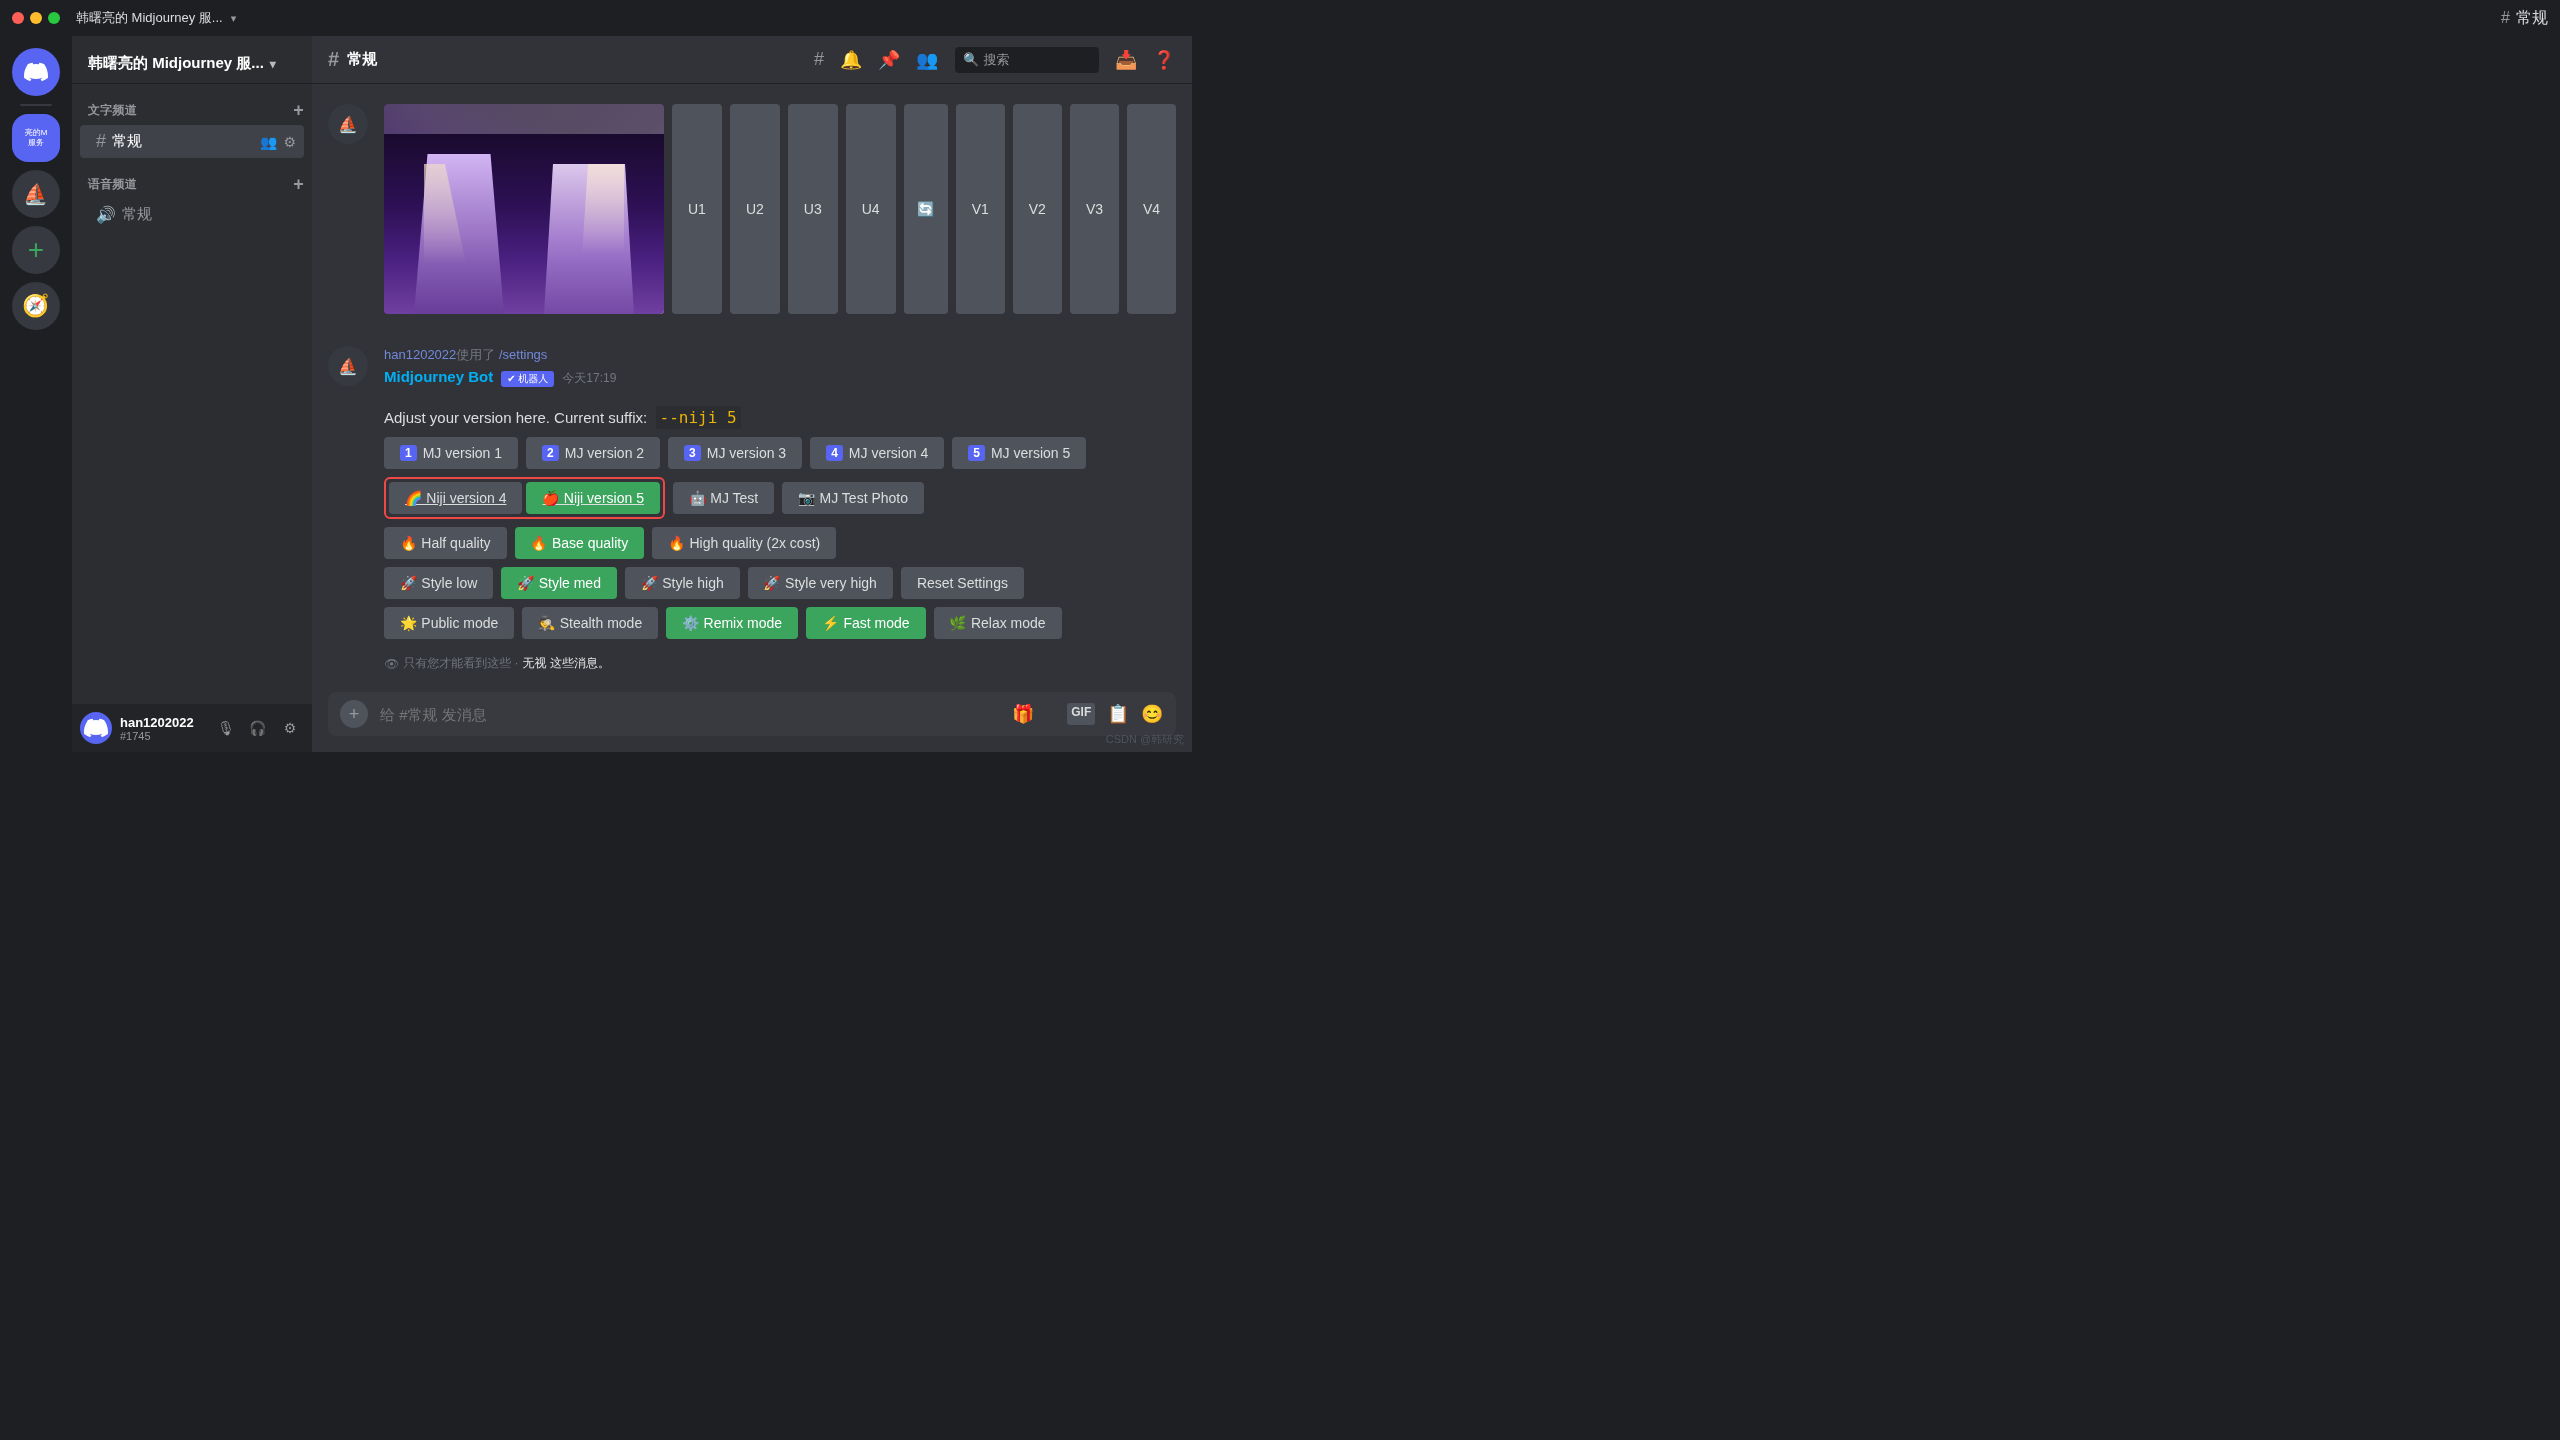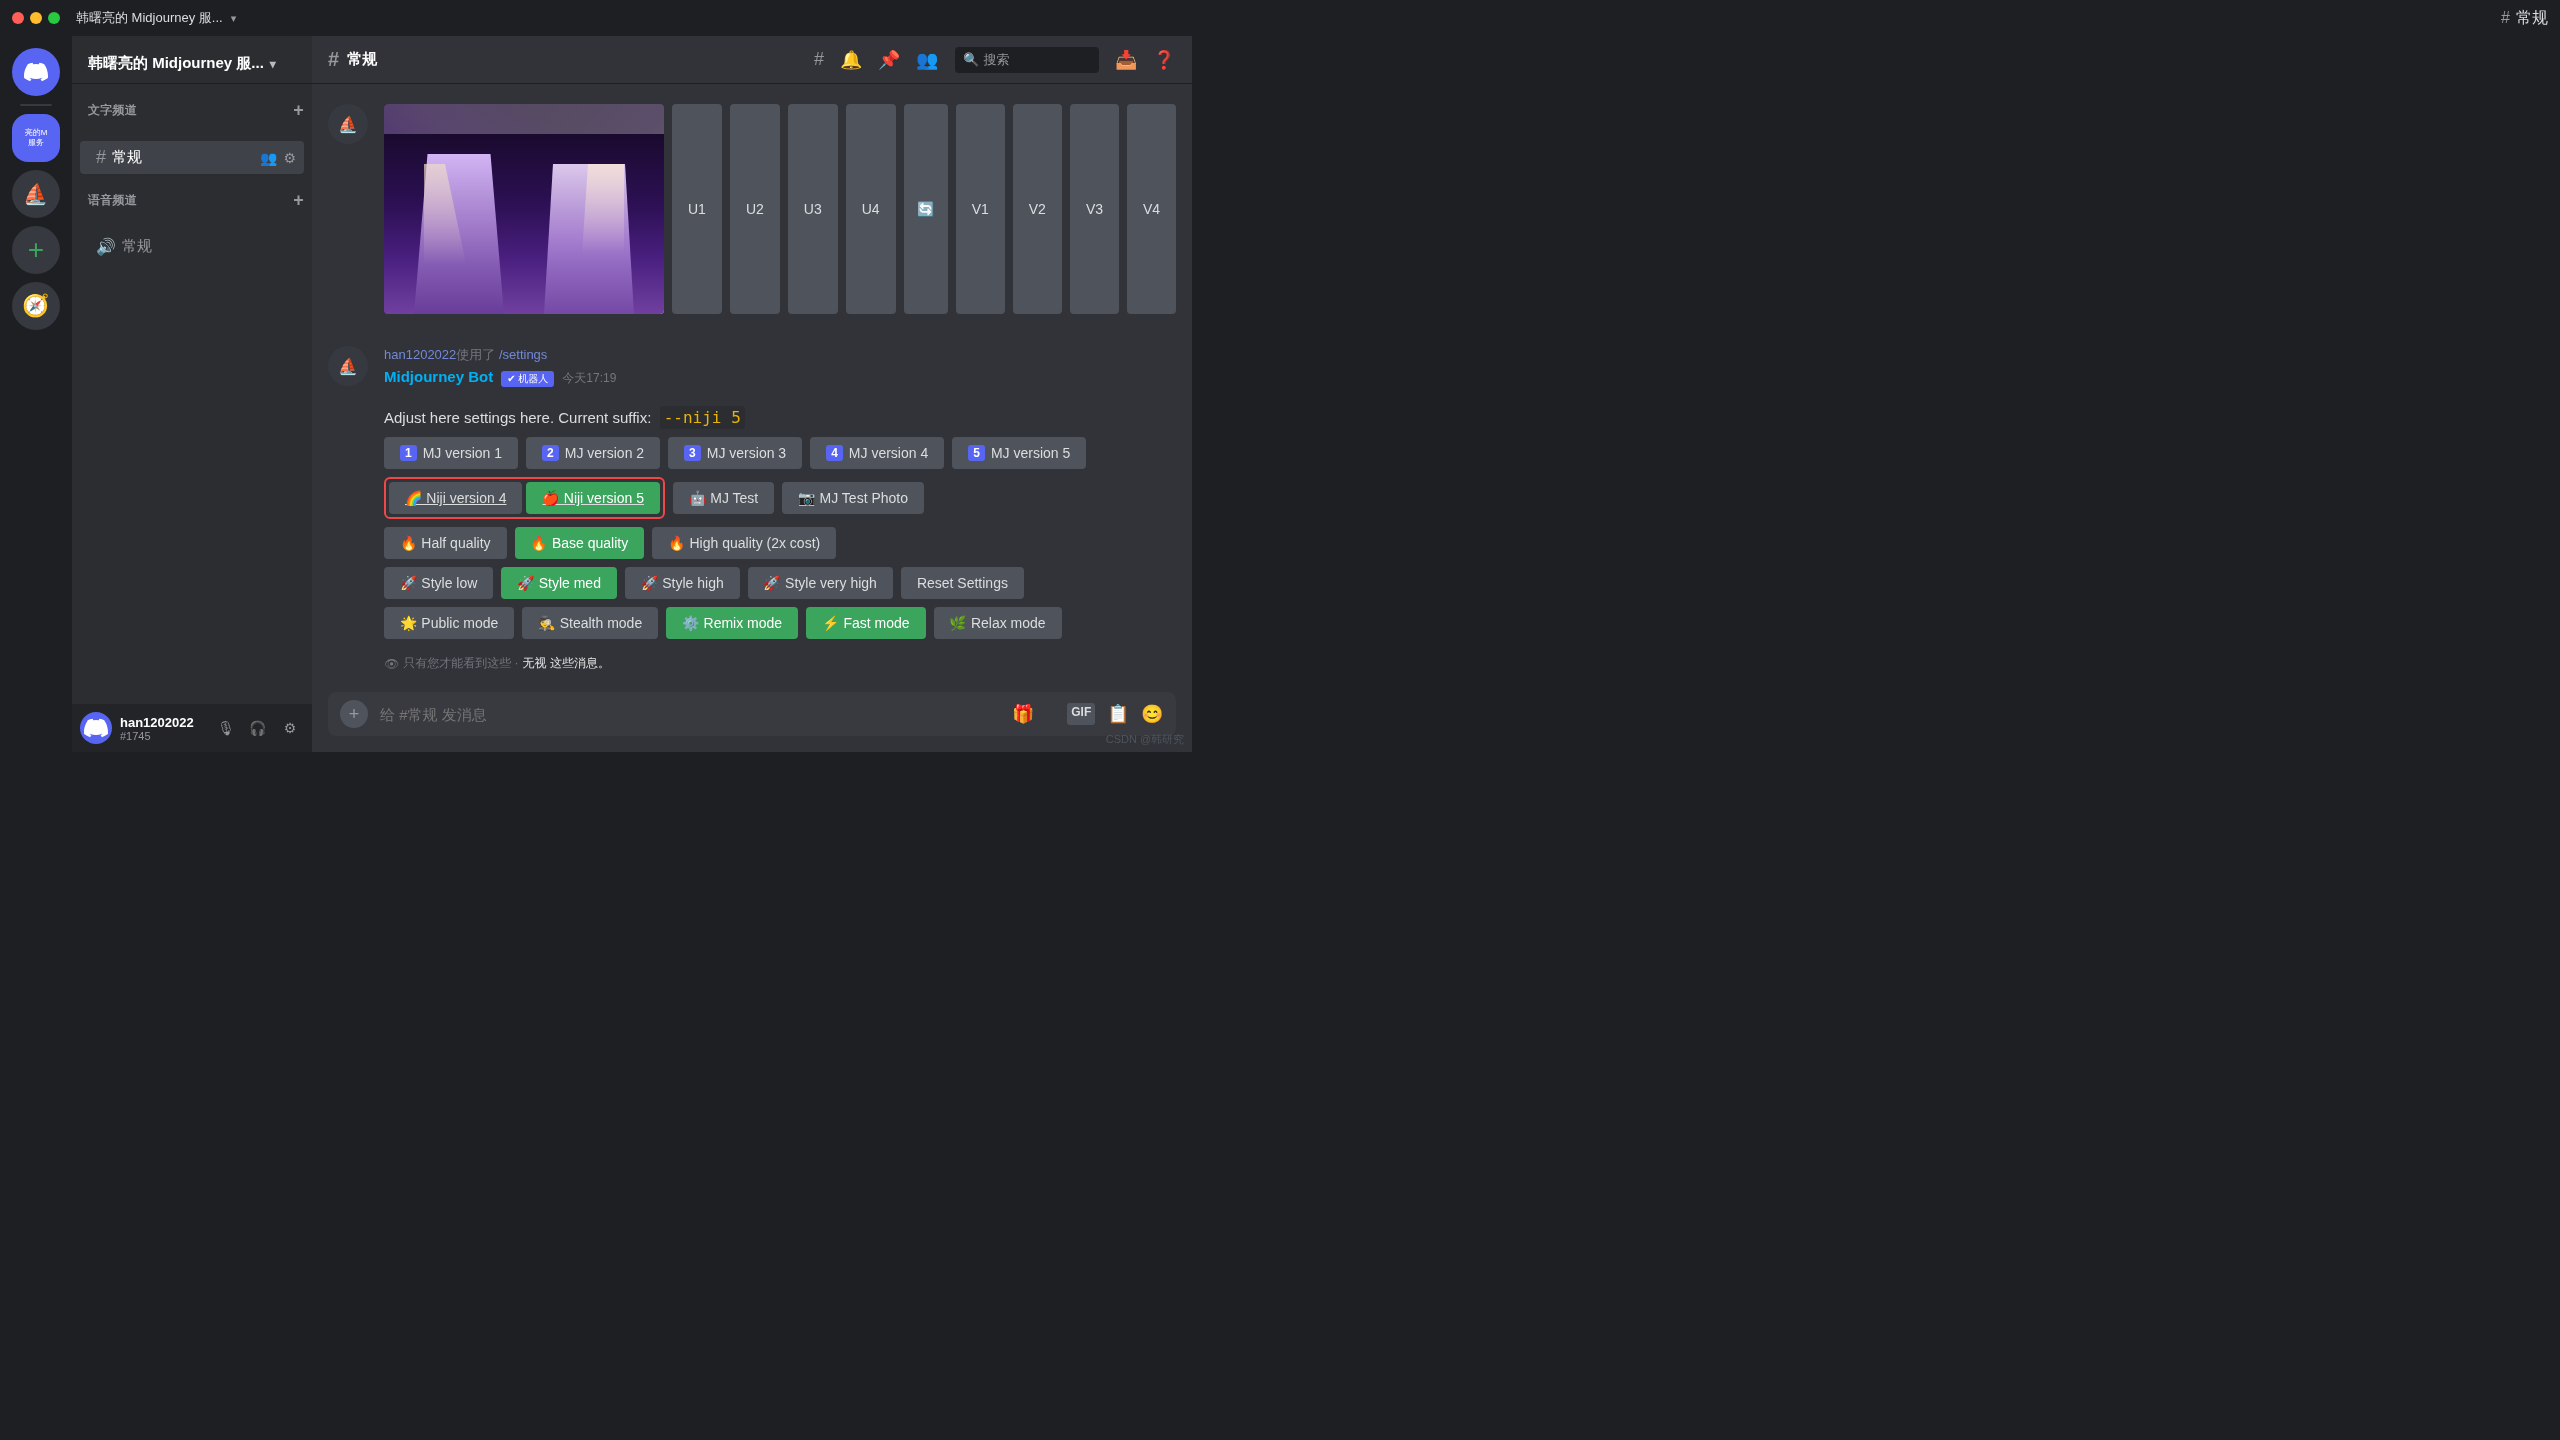"文字频道" .section-label { padding: 16px 8px 20px 16px -> 16px 8px 4px 16px }
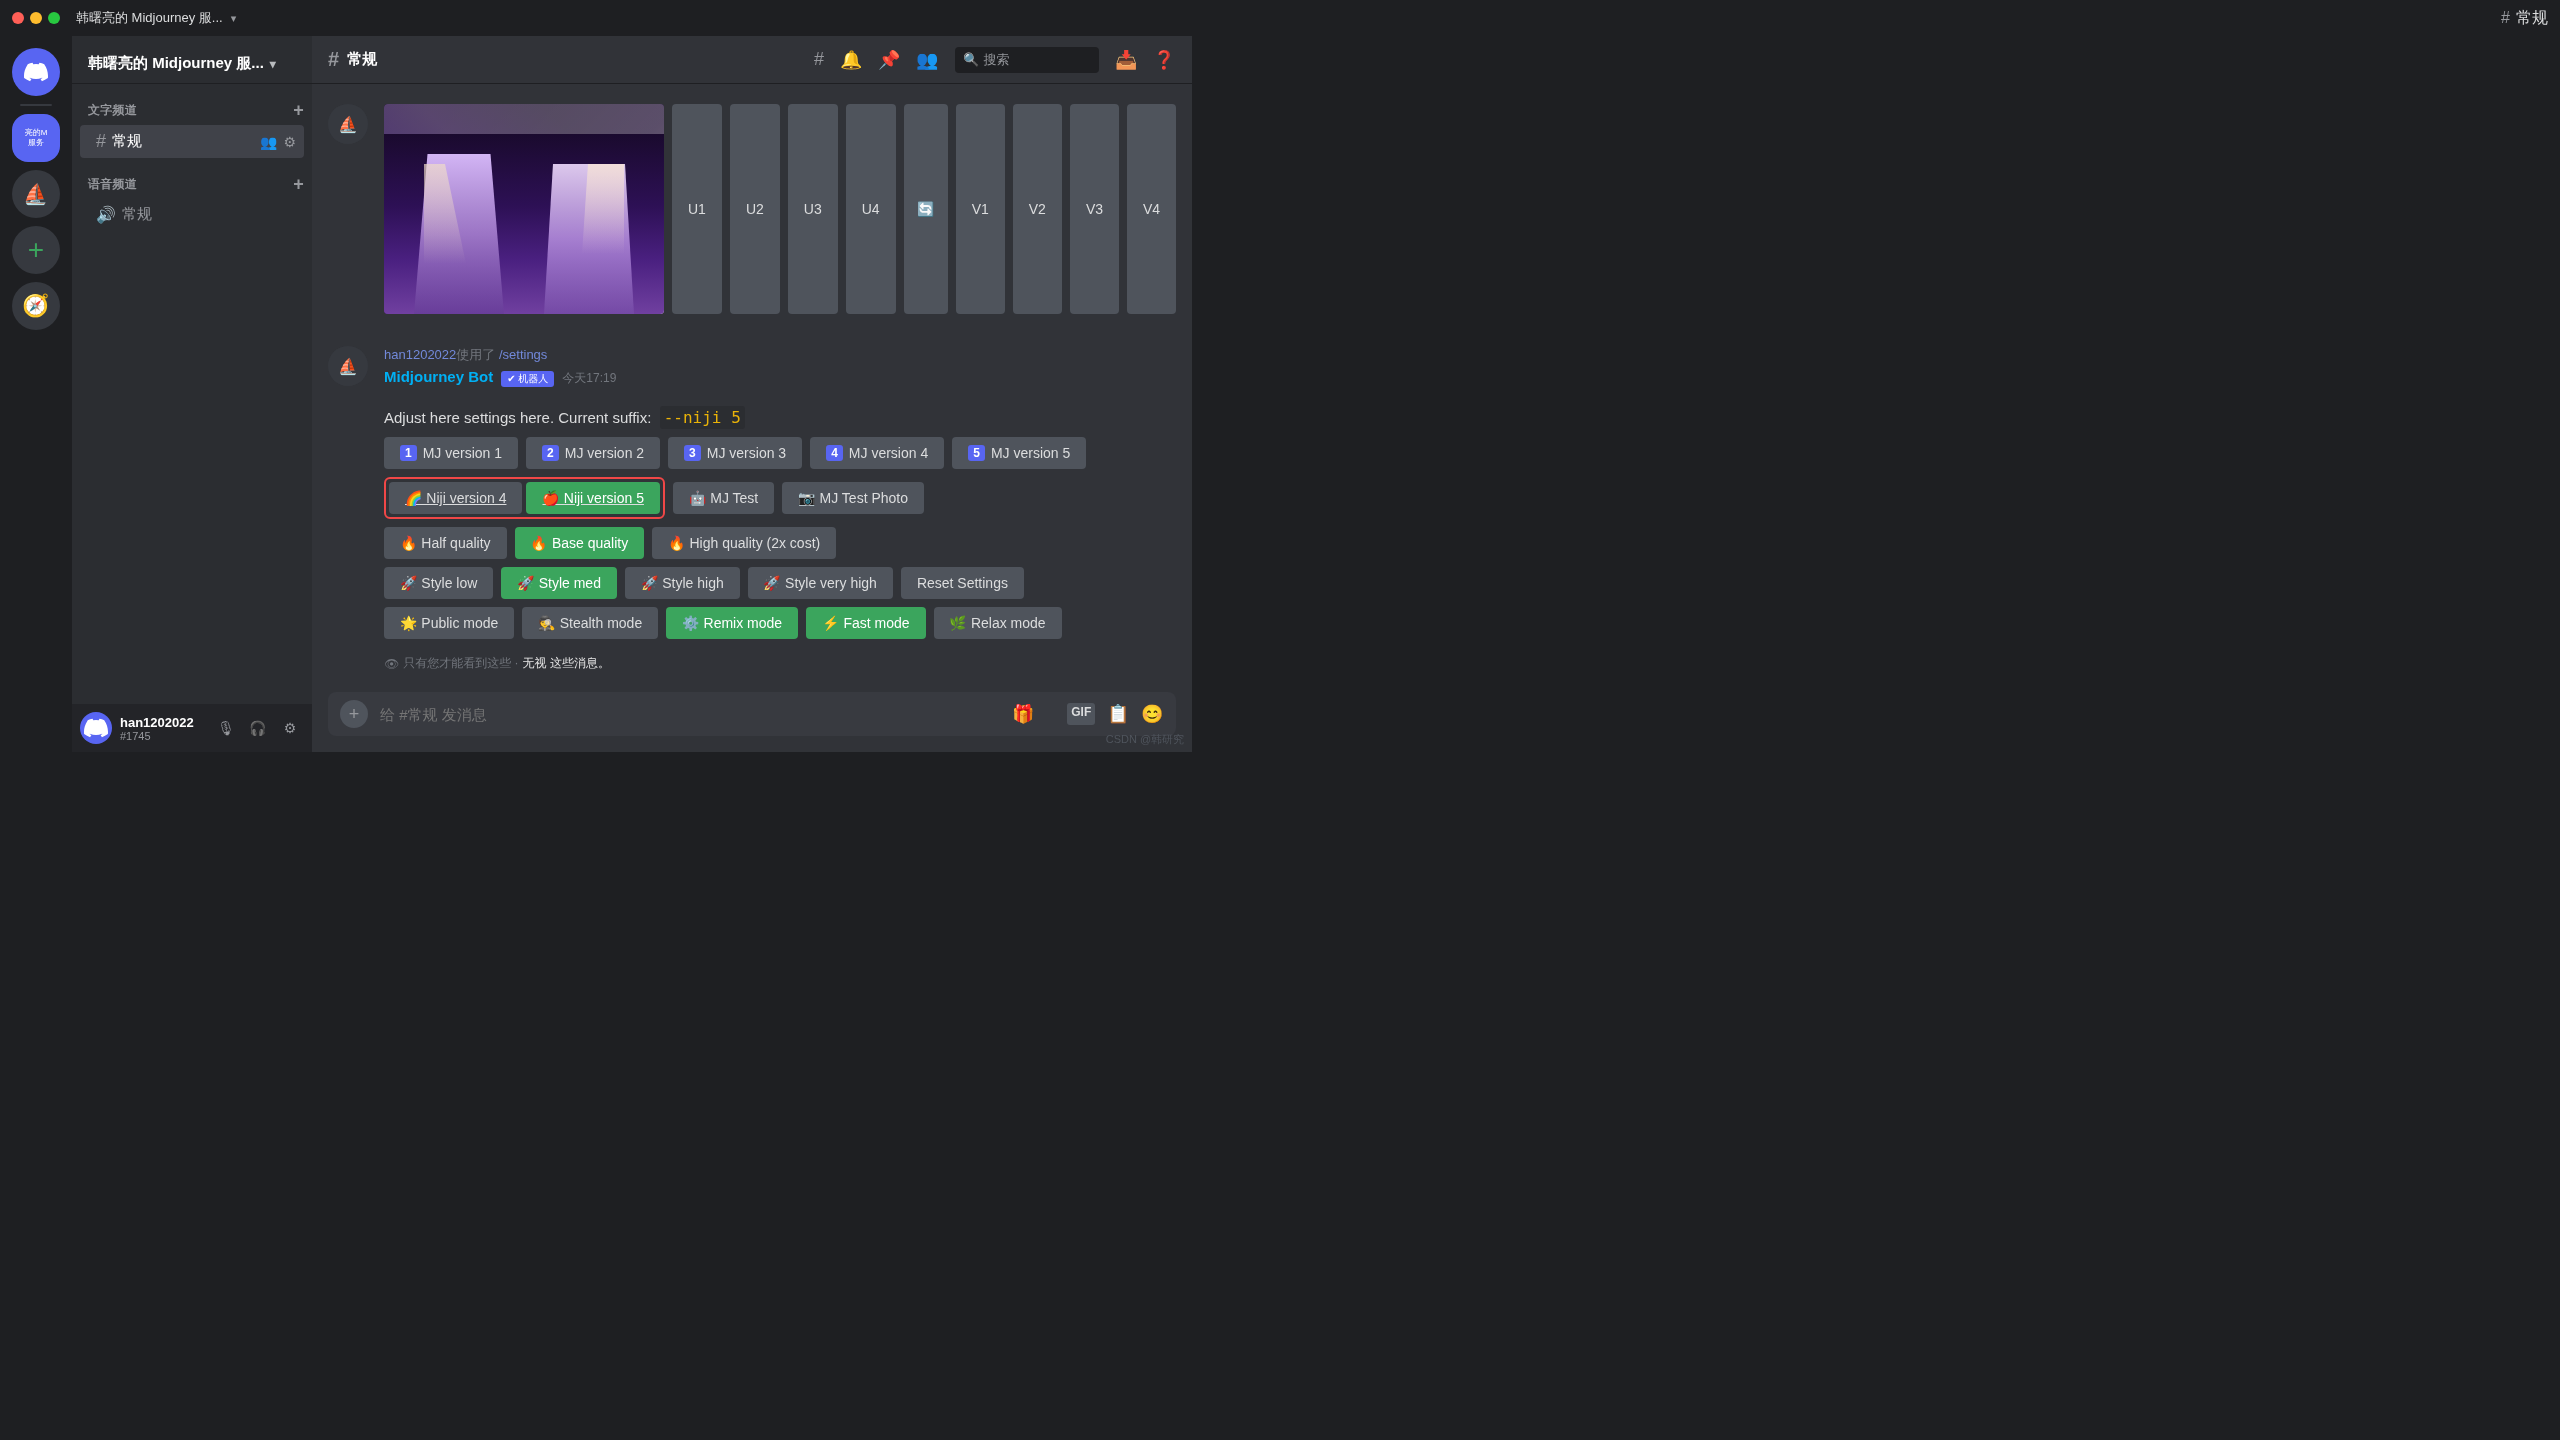"Adjust here settings here. Current" span { text: here settings -> your version }
